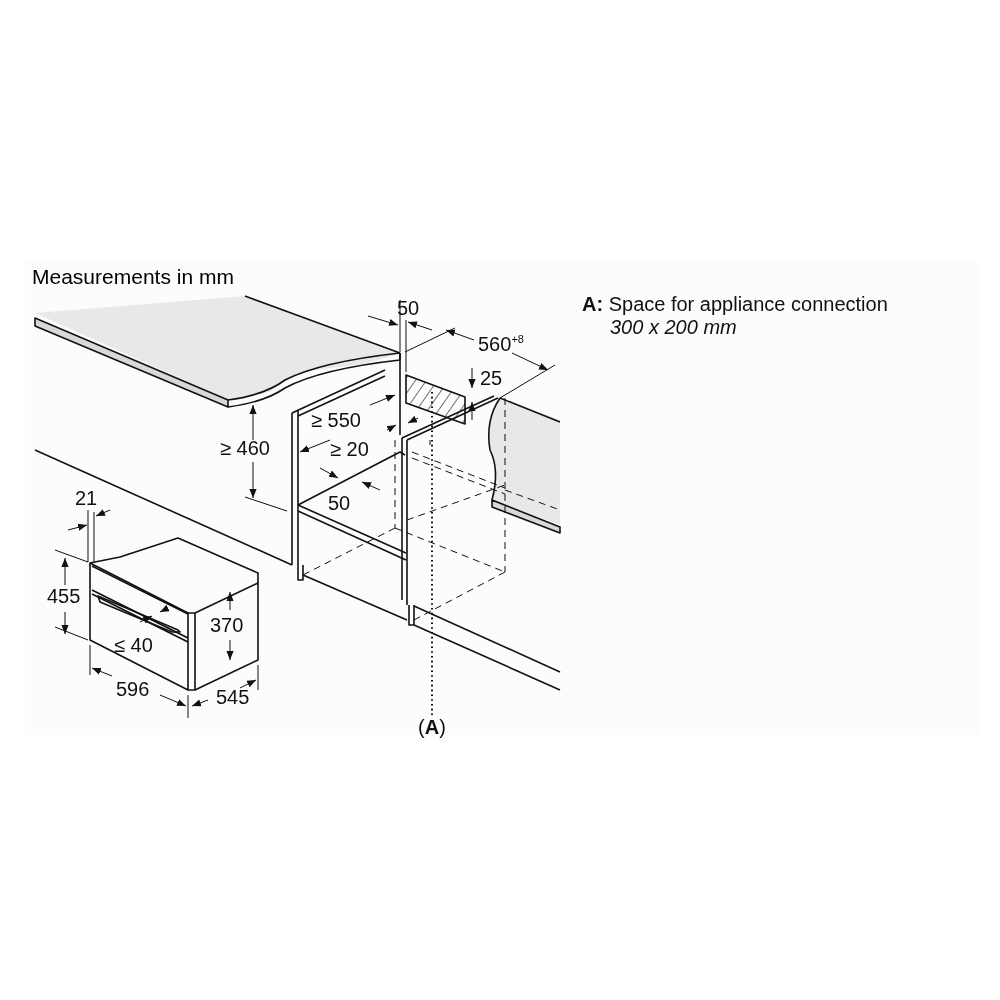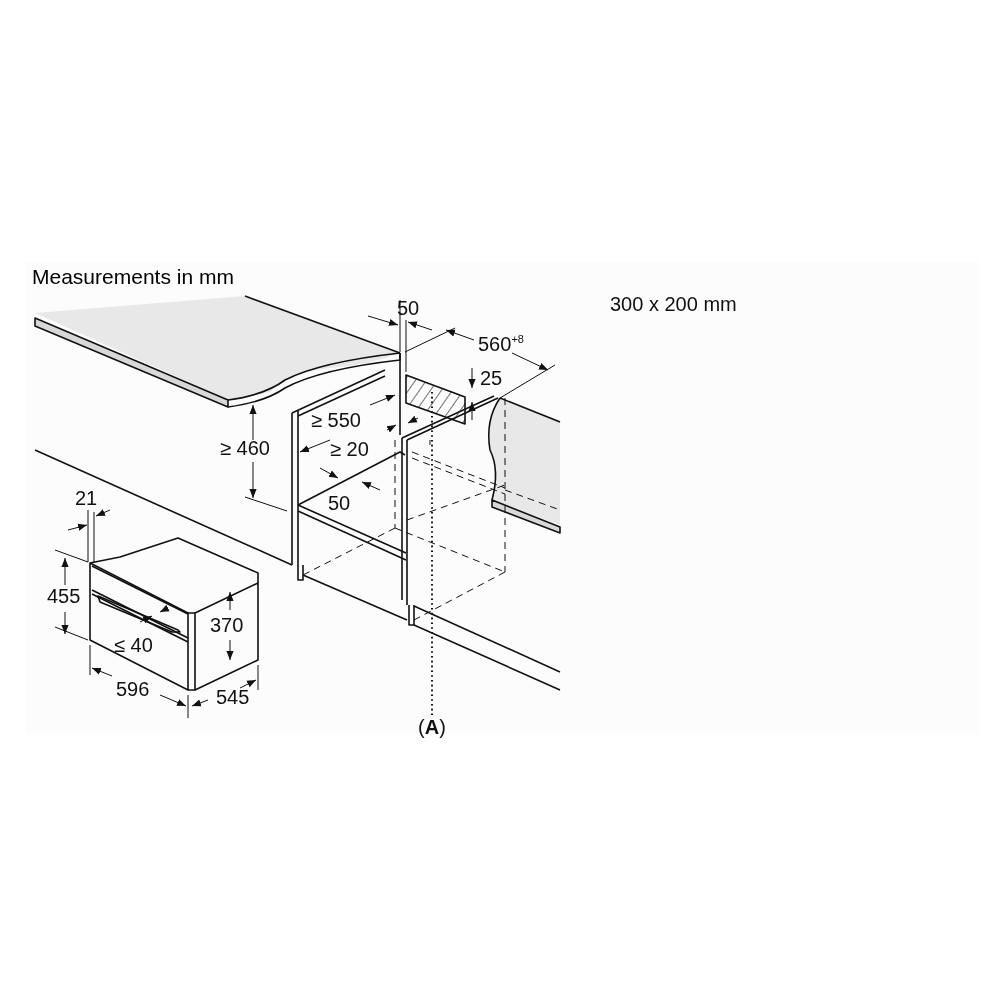"A: Space for appliance connection" div { html: none -> <div> <span>A:</span> <span>Space for appliance connection</span> </div> }
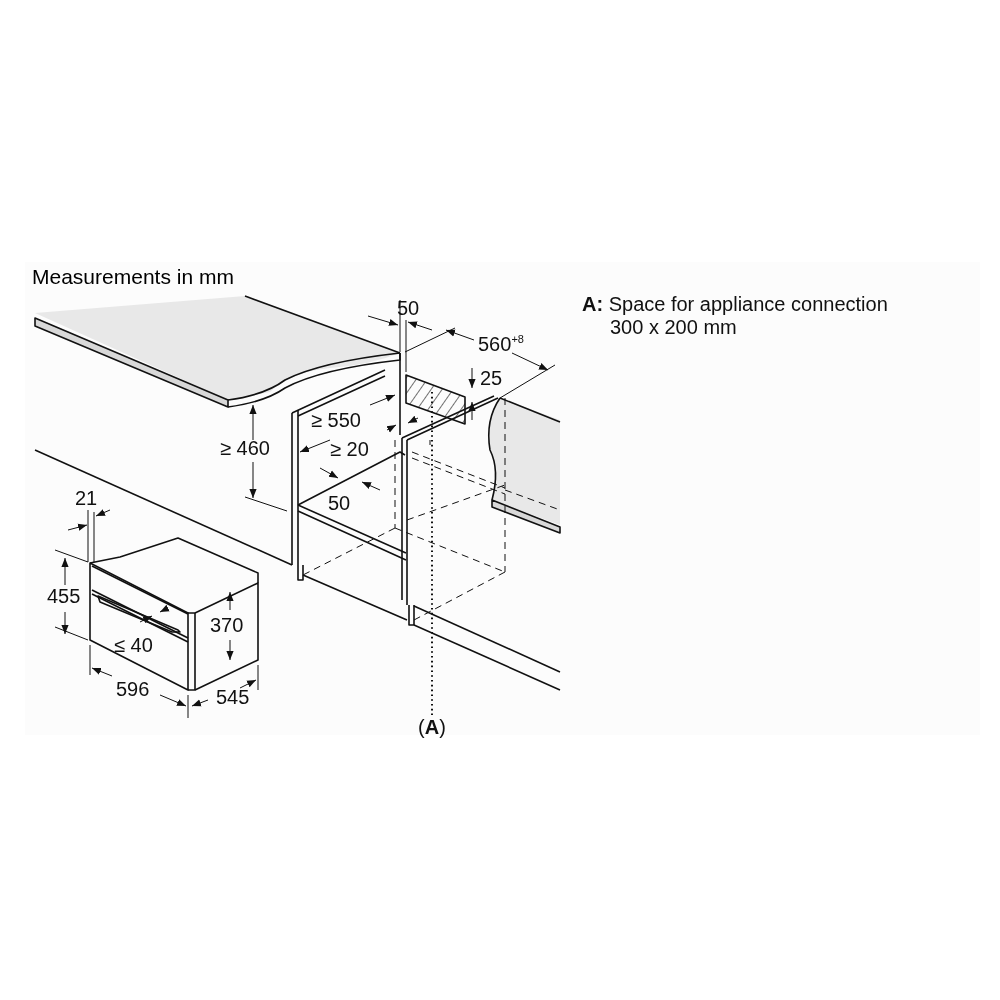"300 x 200 mm" .legend .line2 { font-style: none -> italic }
